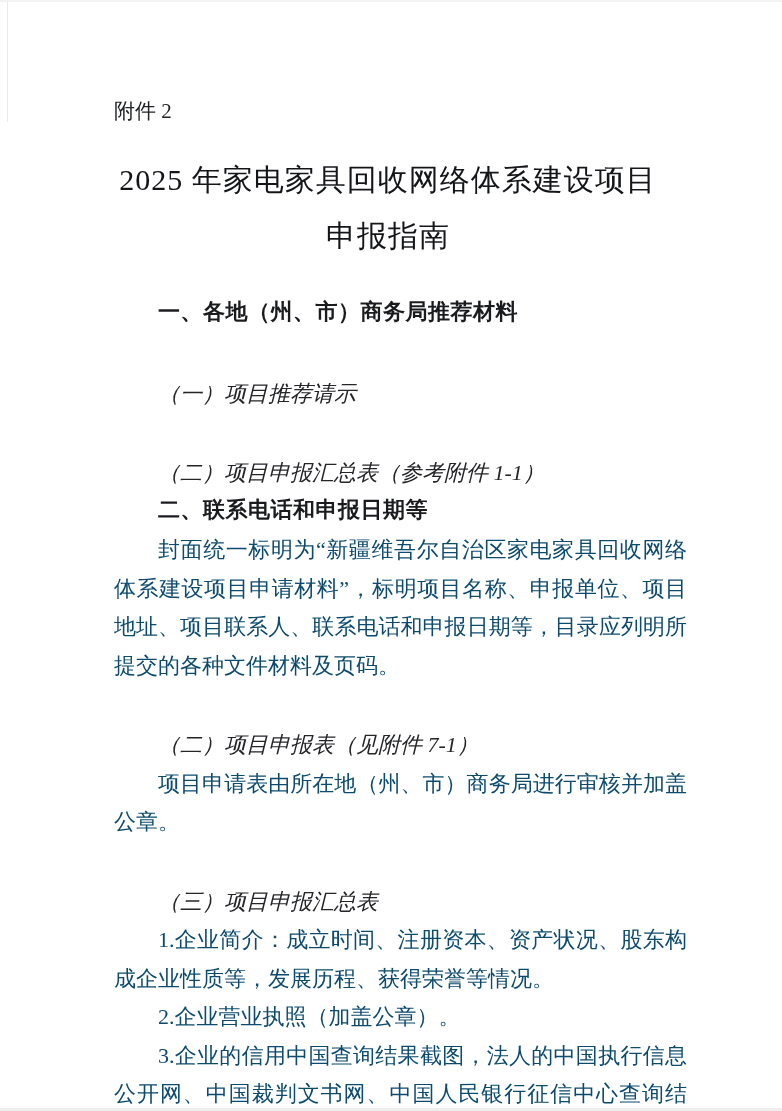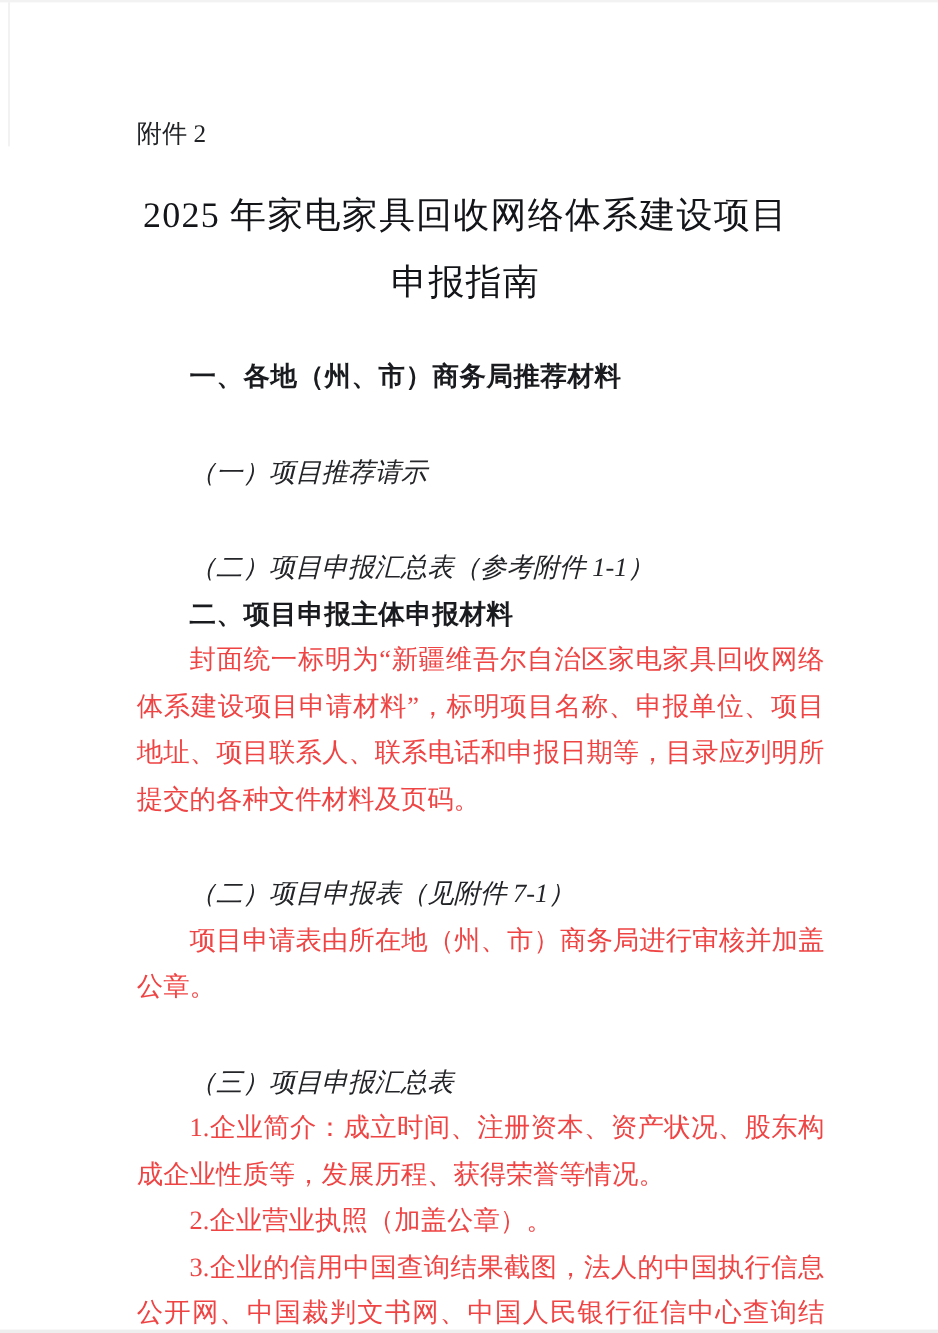"一、各地（州、市）商务局推荐材料" .h1 { font-family: Liberation Sans, sans-serif -> Liberation Mono, monospace }
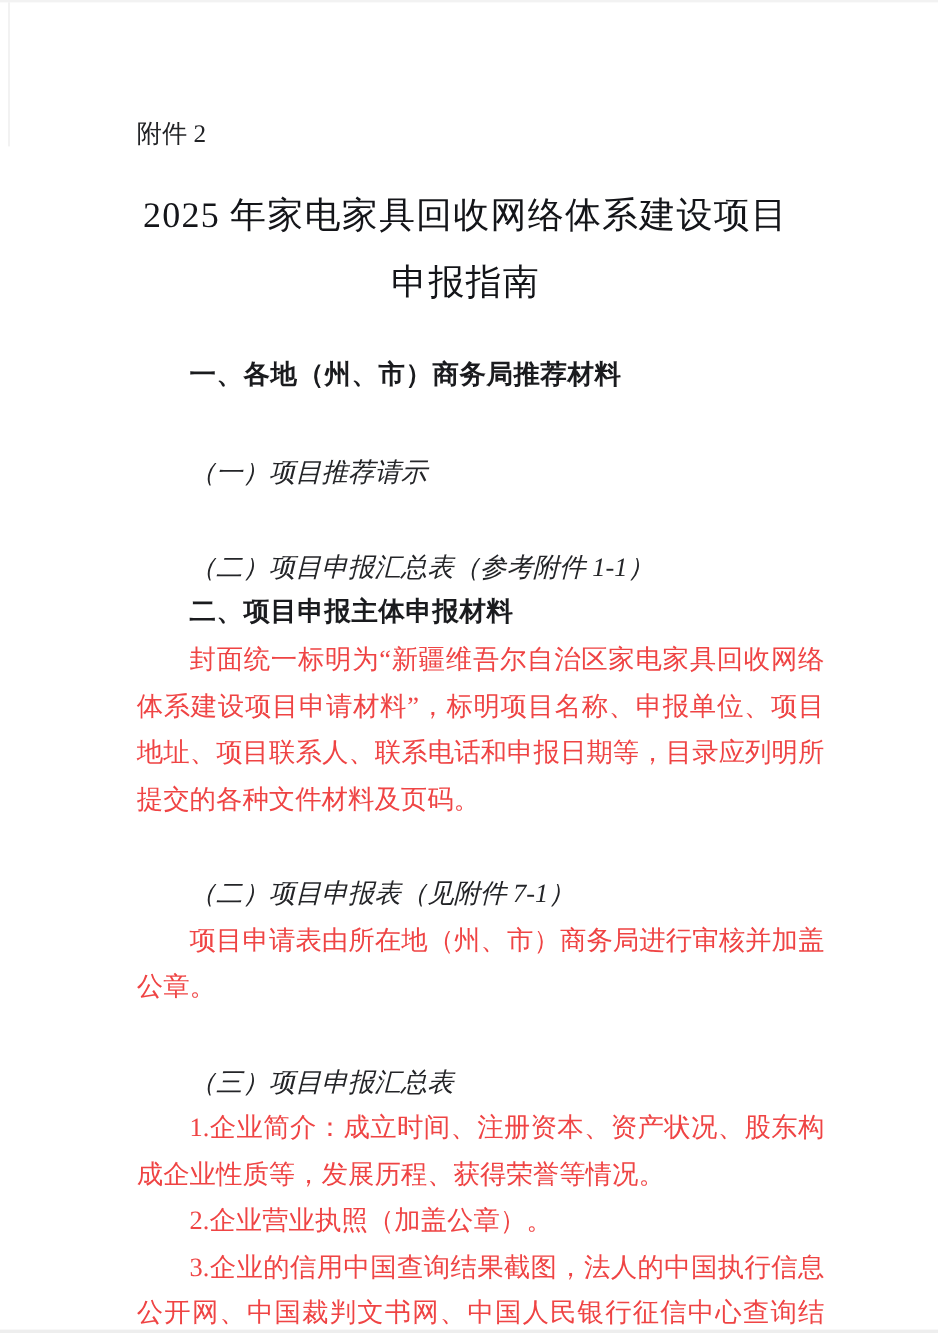"二、项目申报主体申报材料" p.block { text: 项目申报主体申报材料 -> 联系电话和申报日期等 }
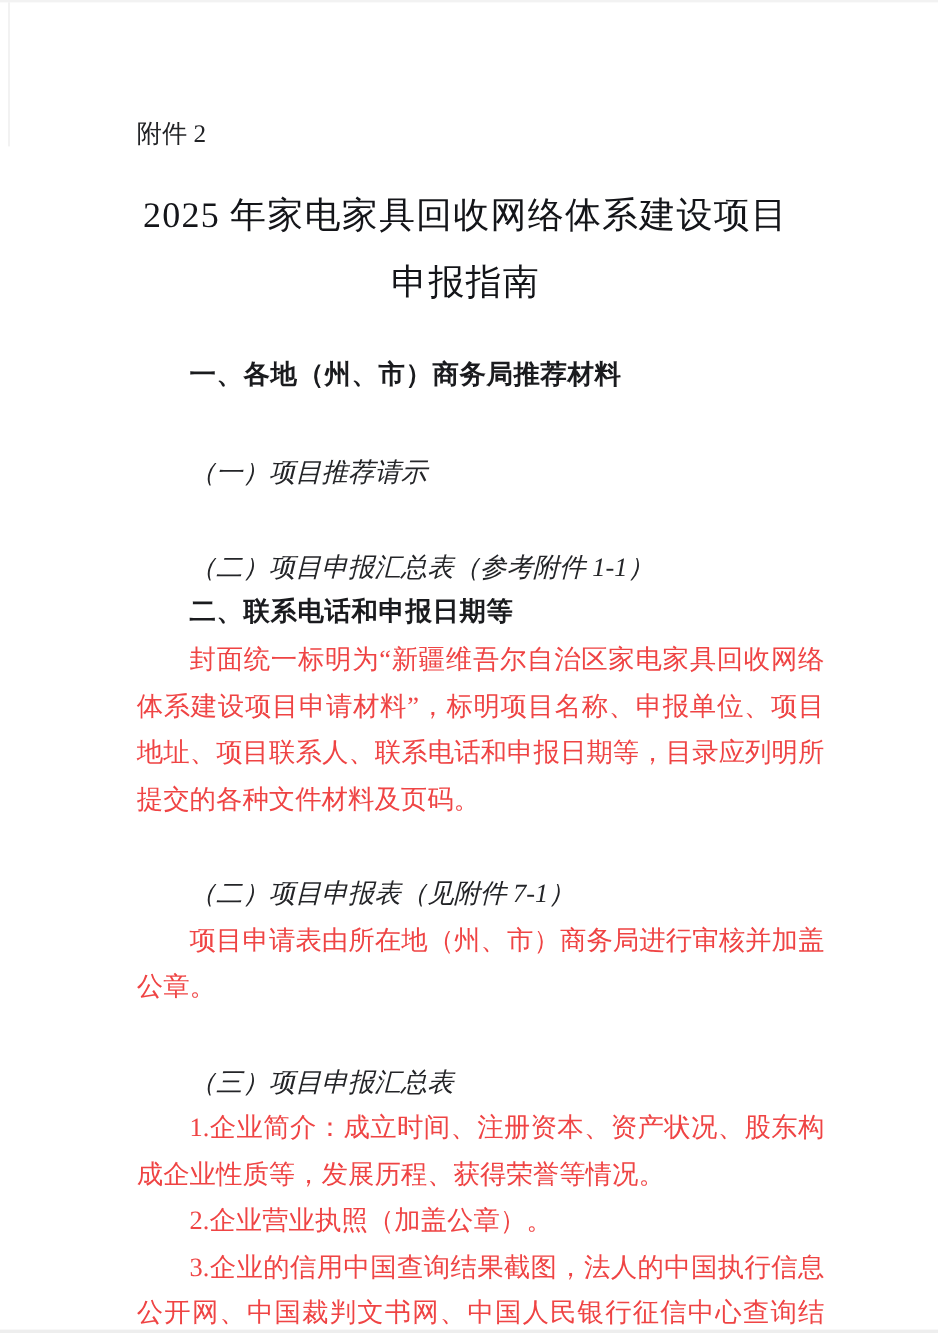"封面统一标明为“新疆维吾尔自治区家电家具回收网络体系建设项目申请材料”，标明项目" .para { color: #ef4444 -> #0c4a6e }
